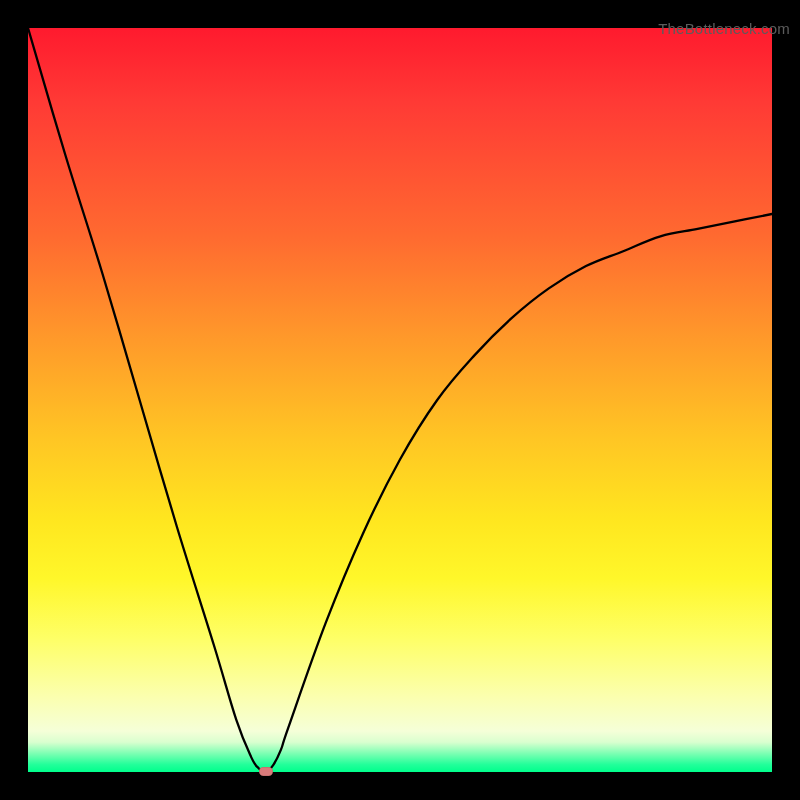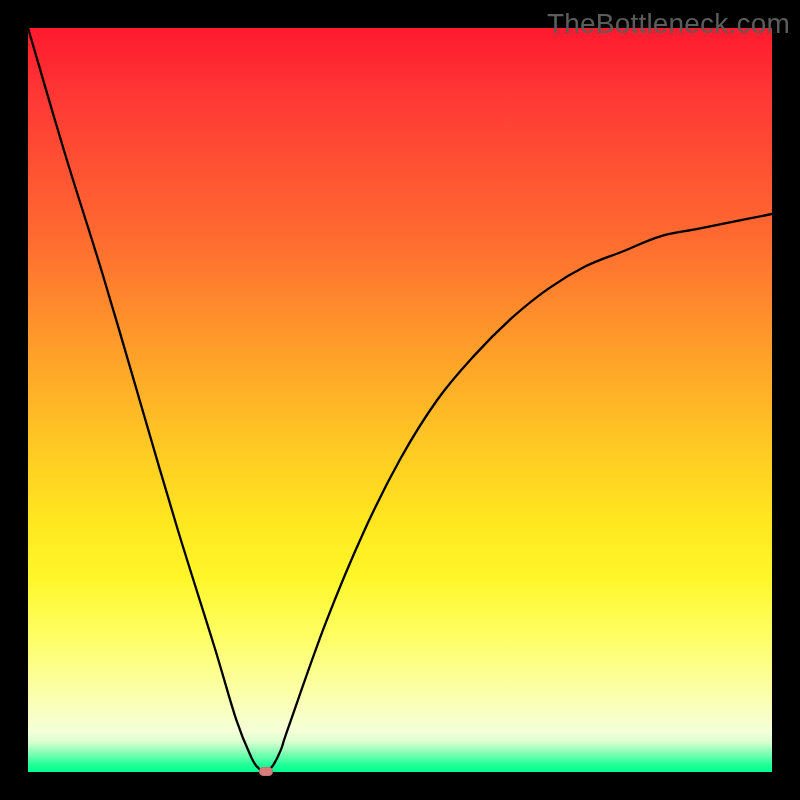"TheBottleneck.com" .watermark { font-size: 28px -> 15px; top: 8px -> 20px }
